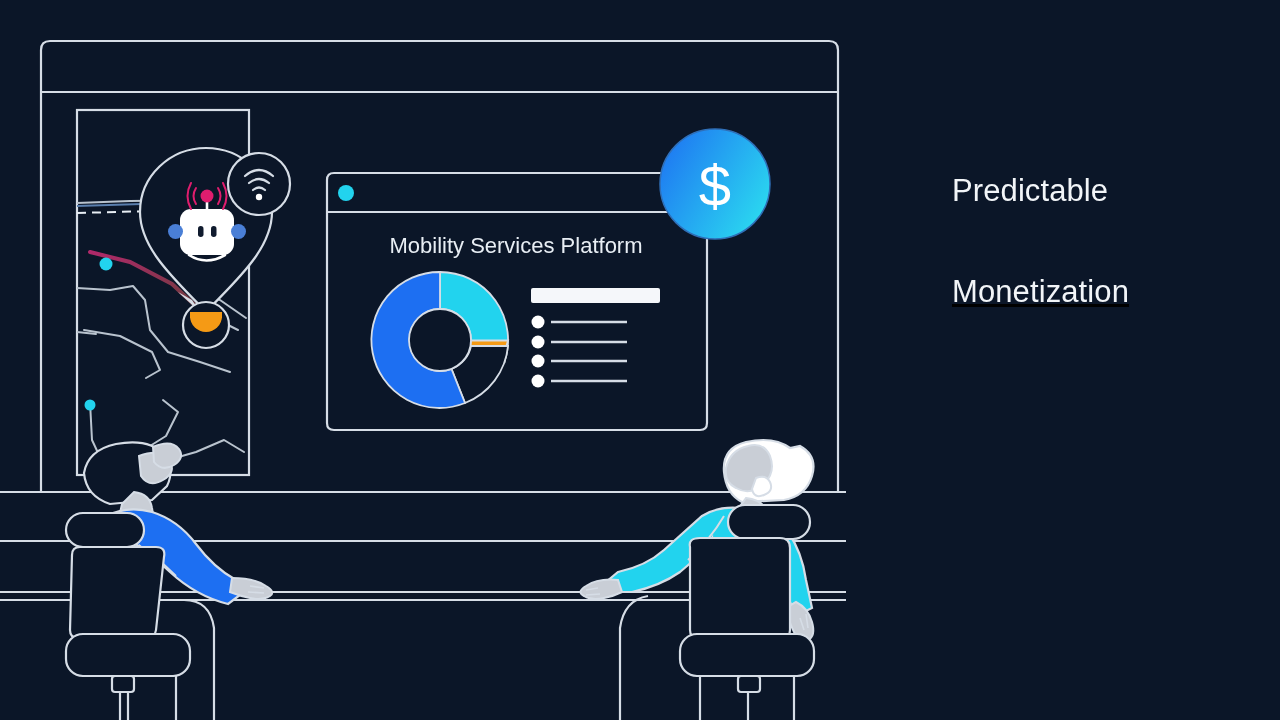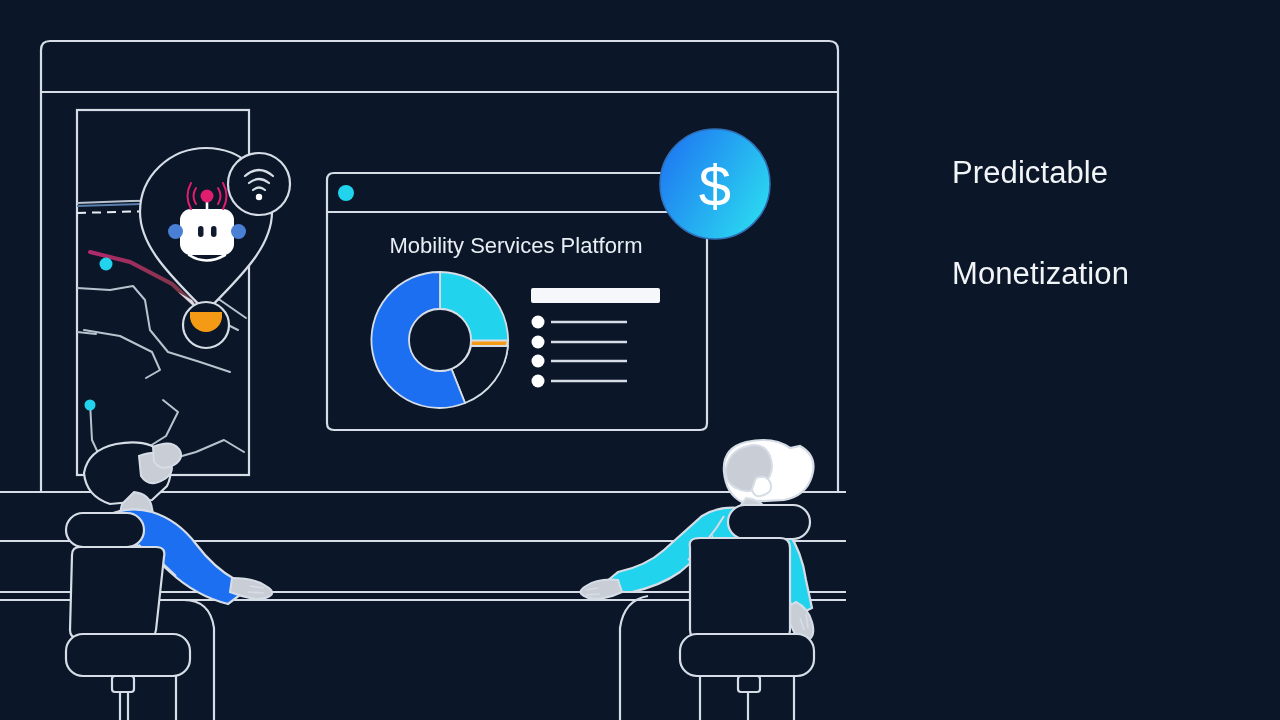"Predictable" #bullets { top: 152px -> 170px }
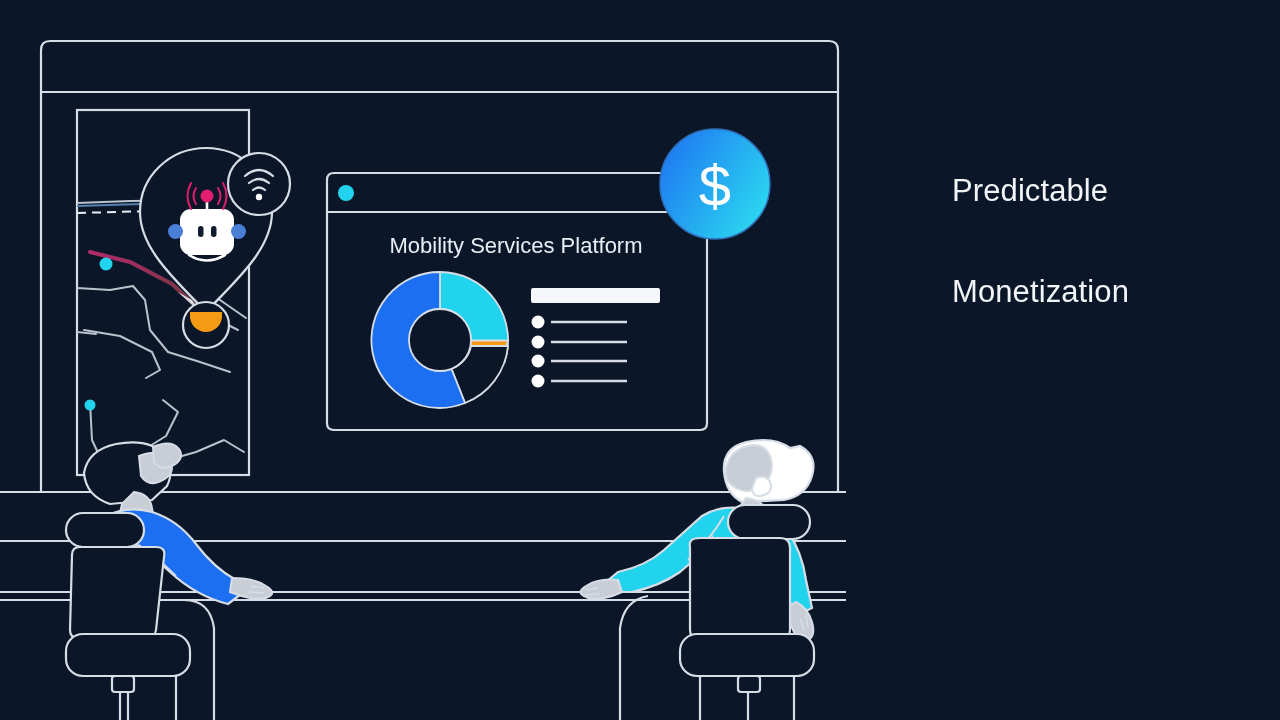"Monetization" .bullet-block:last-child { text-decoration: none -> underline }
